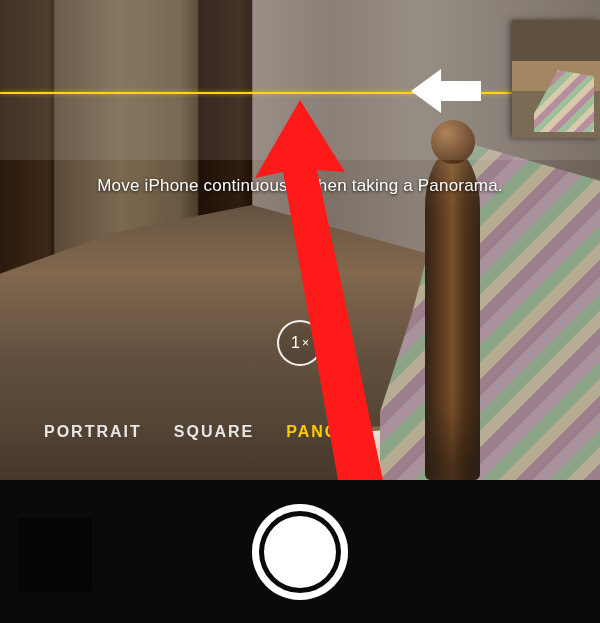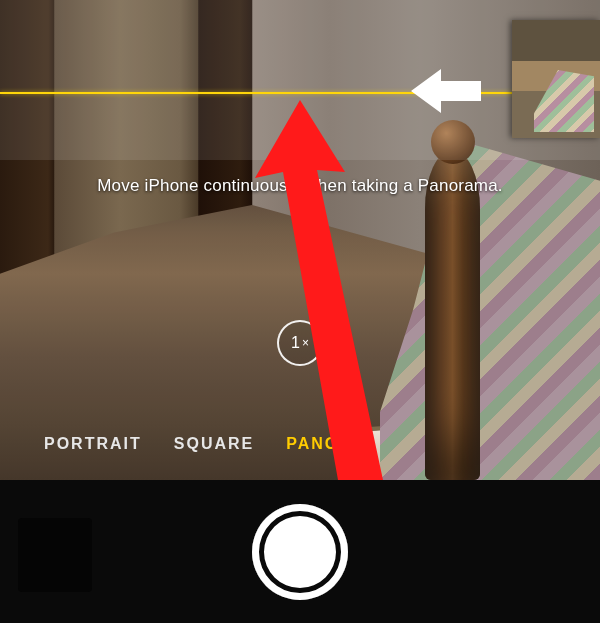"PORTRAIT" .modes { align-items: flex-end -> flex-start }
